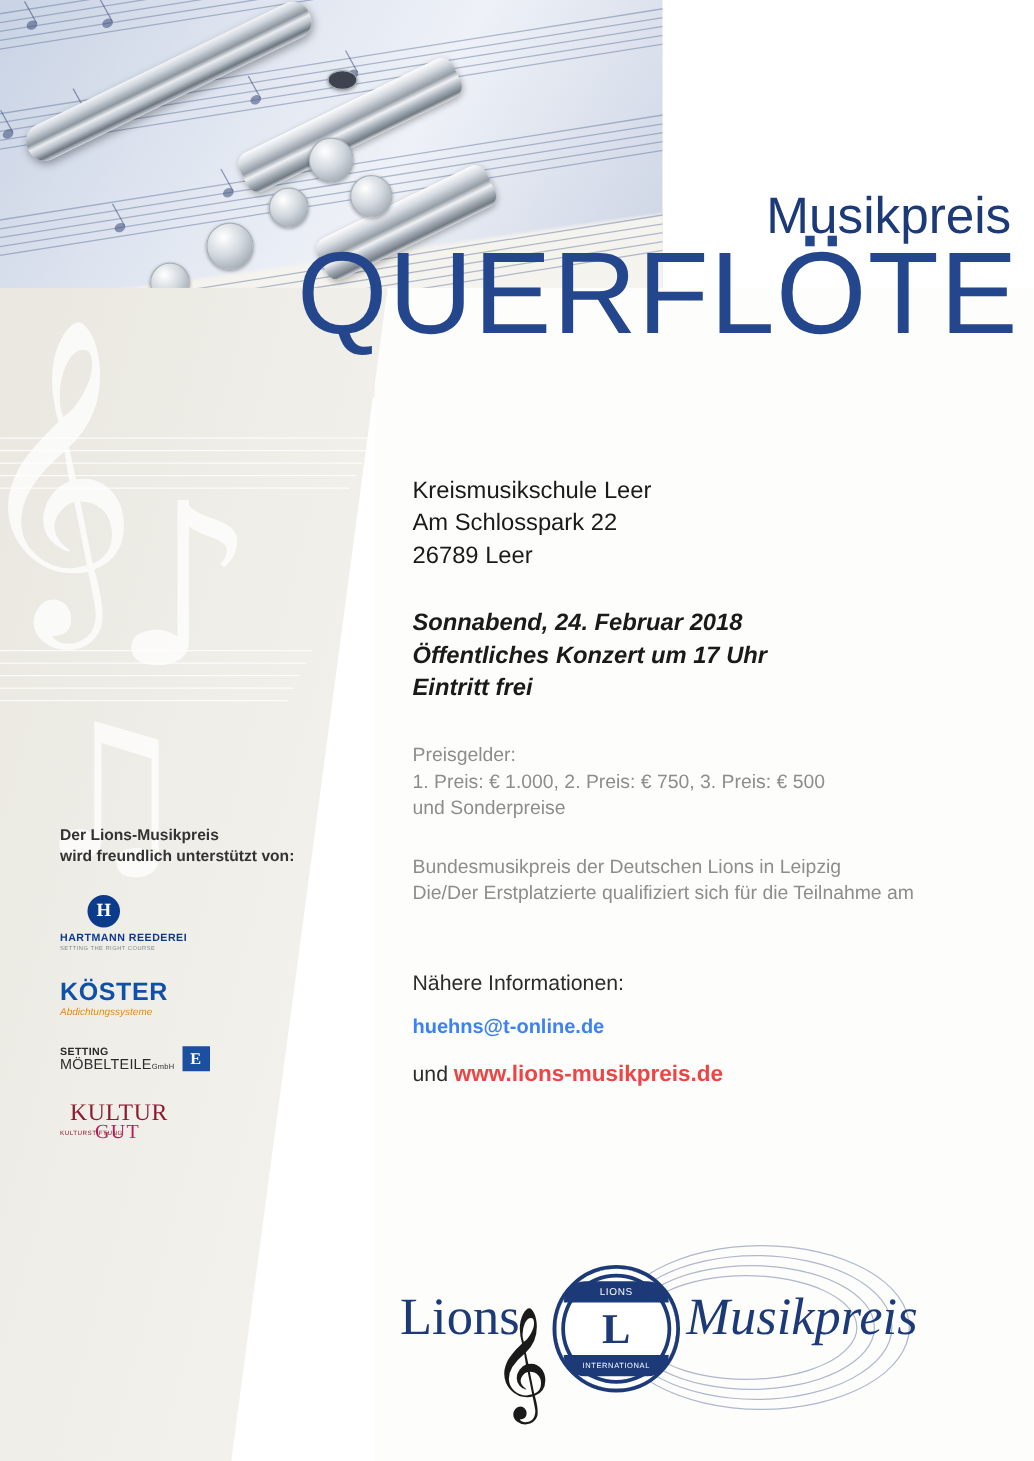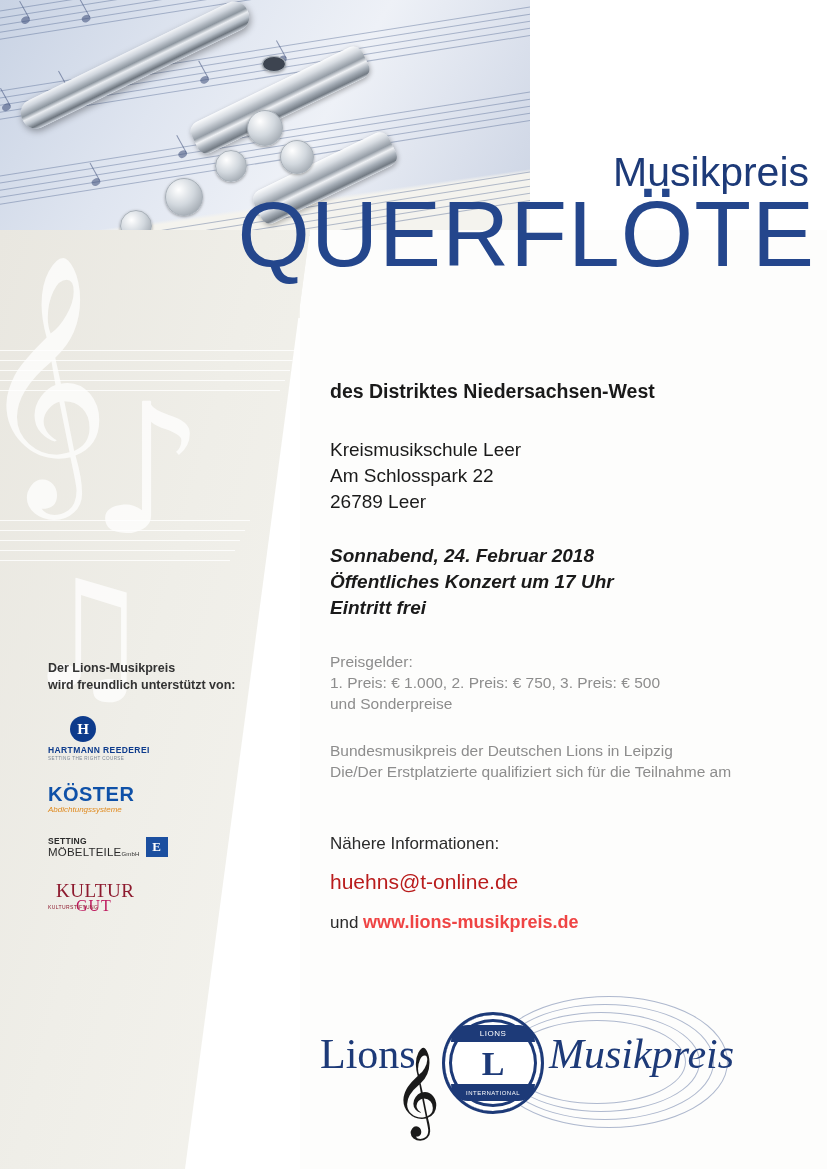"des Distriktes Niedersachsen-West" p.line-bold { html: <p>des Distriktes Niedersachsen-West</p> -> none }
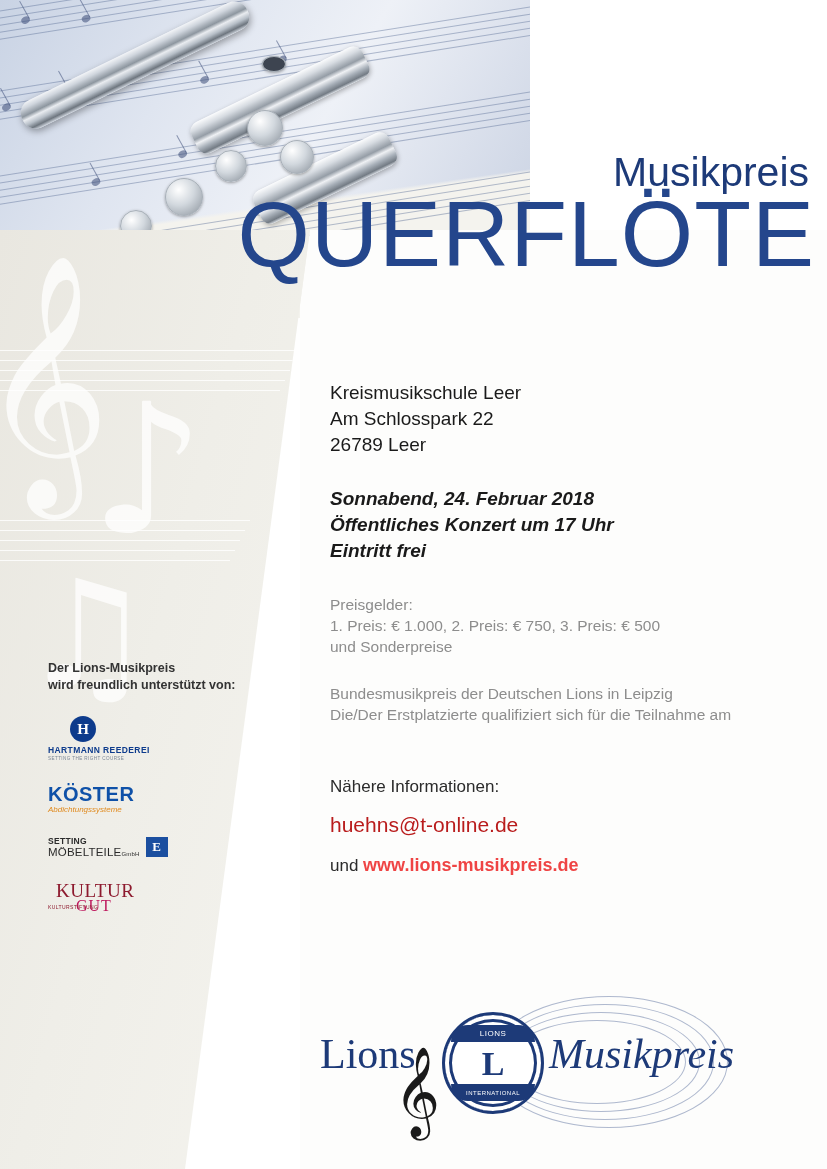"huehns@t-online.de" .email { color: #b91c1c -> #3b82f6; font-size: 21px -> 16px; font-weight: normal -> bold }
